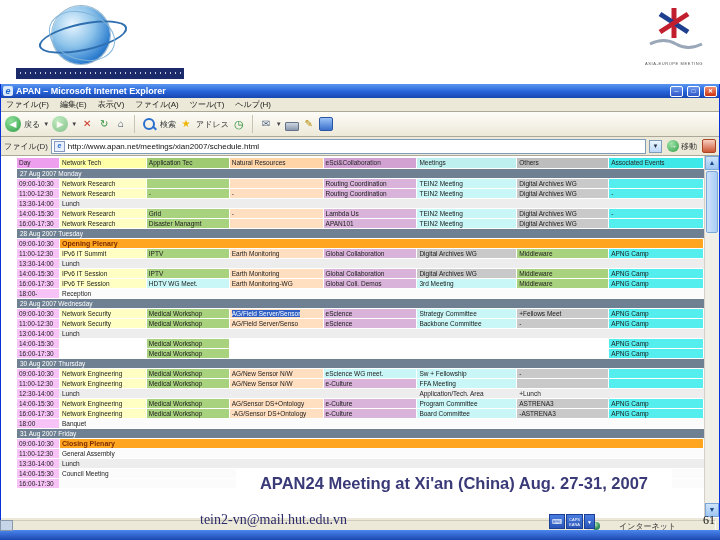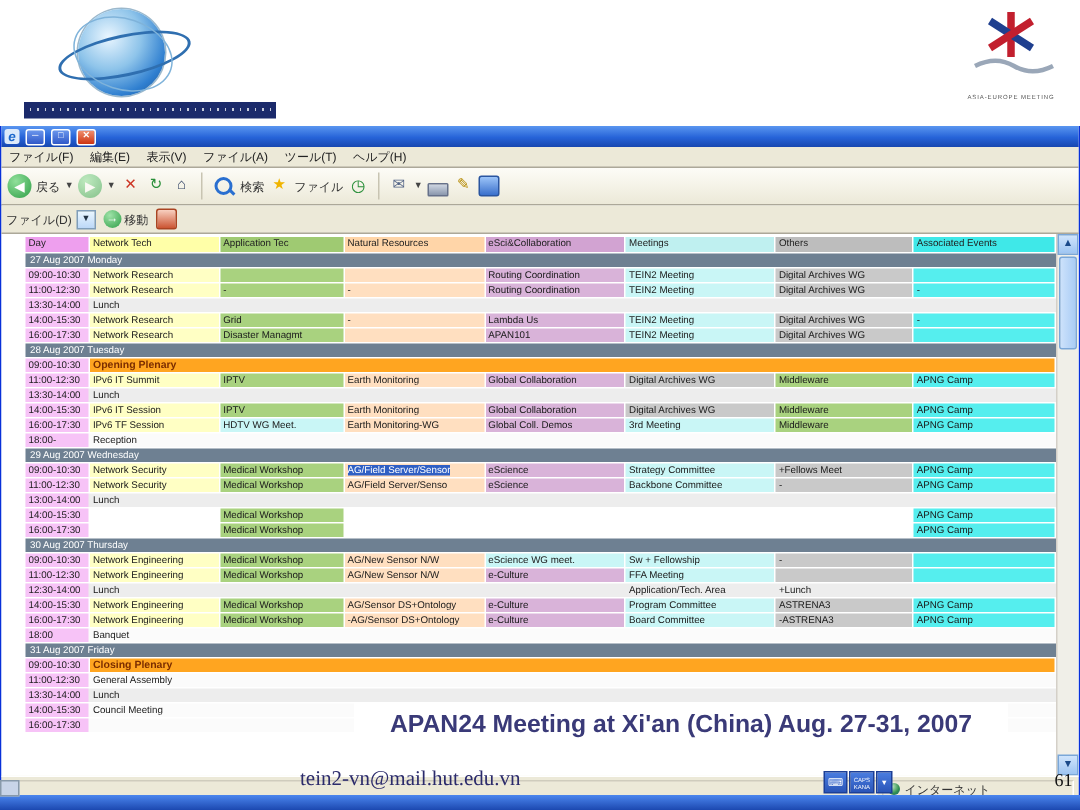"APAN – Microsoft Internet Explorer" span.tbar-title { html: none -> <span>APAN – Microsoft Internet Explorer</span> }
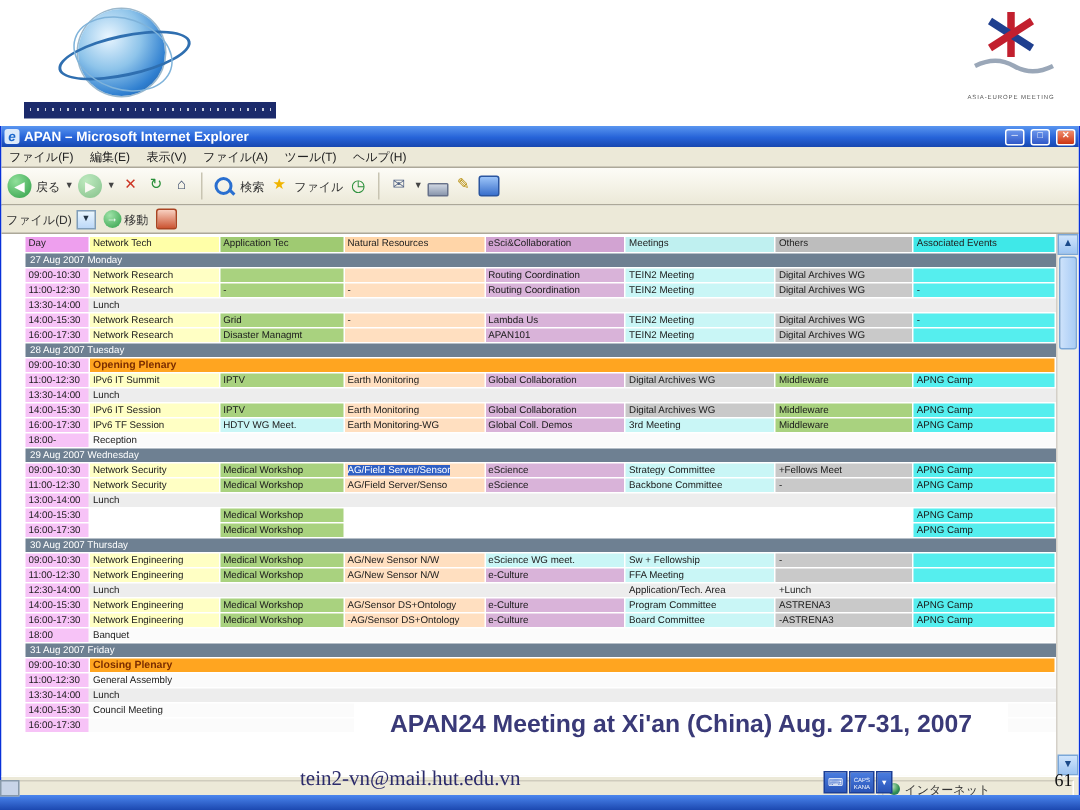"ファイル" span { text: ファイル -> アドレス }
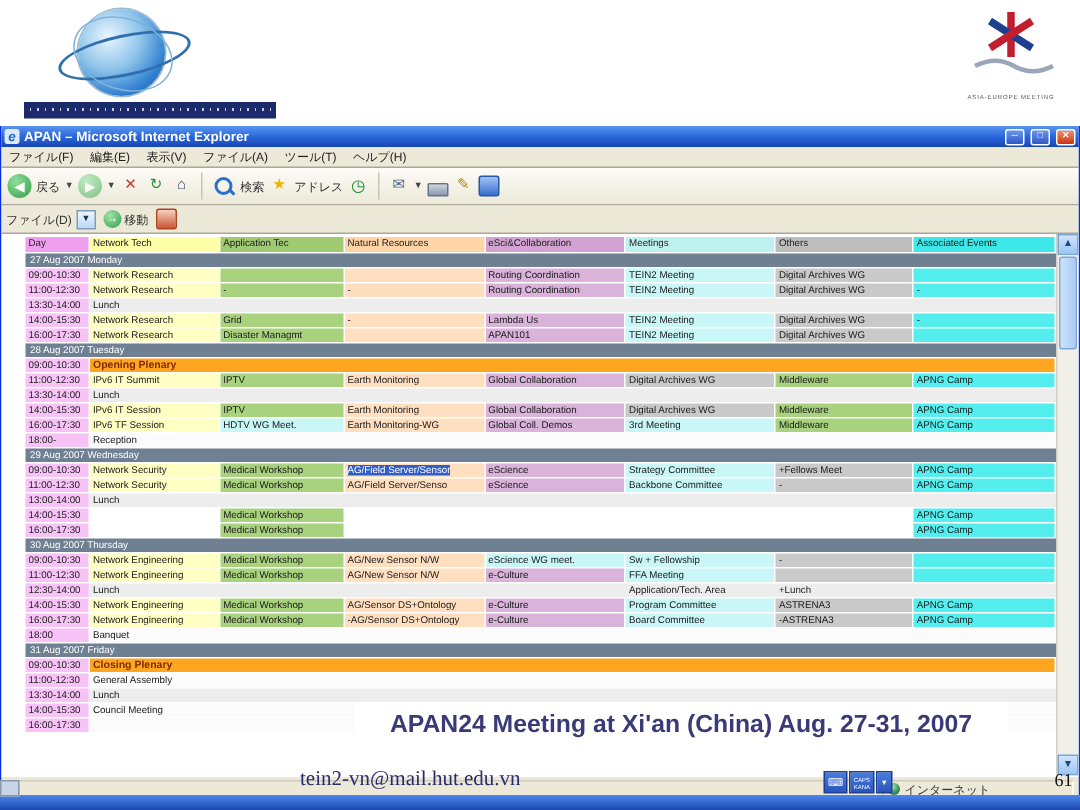"http://www.apan.net/meetings/xian2007/sc" span.addr-input { html: none -> <span> <span>e</span> <span>http://www.apan.net/meetings/xian2007/schedule.html</span> </span> }
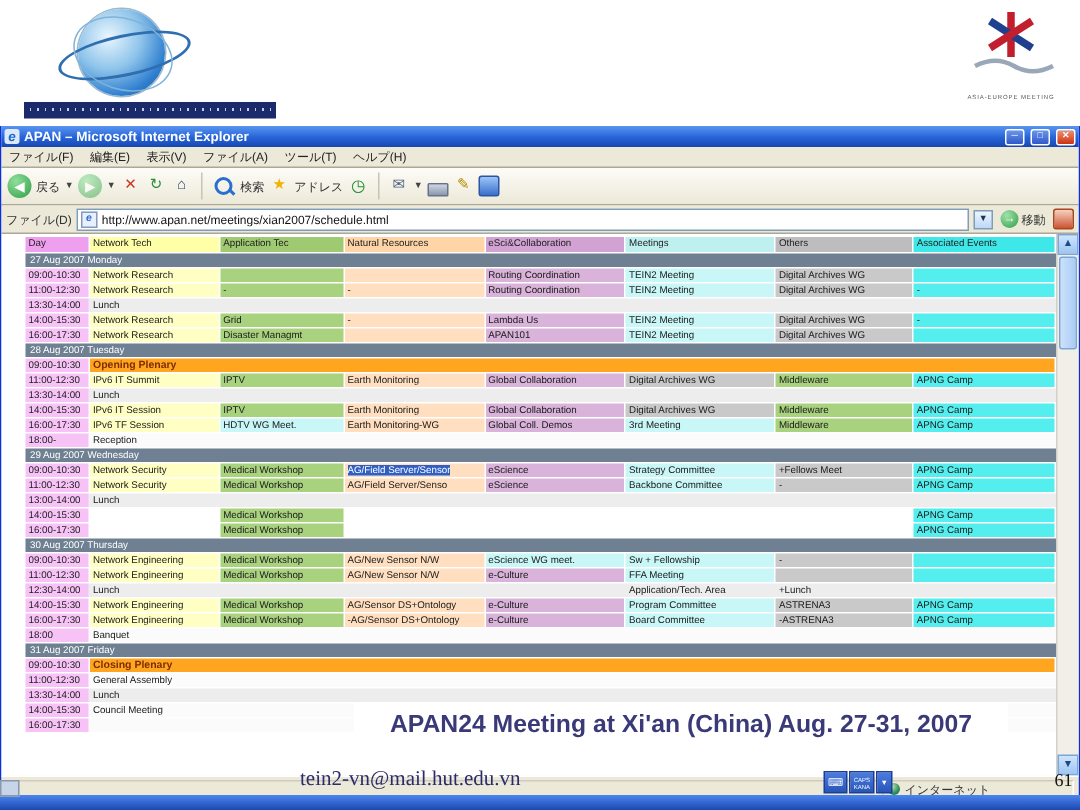"インターネット" .sb-net { gap: 3px -> 19px }
